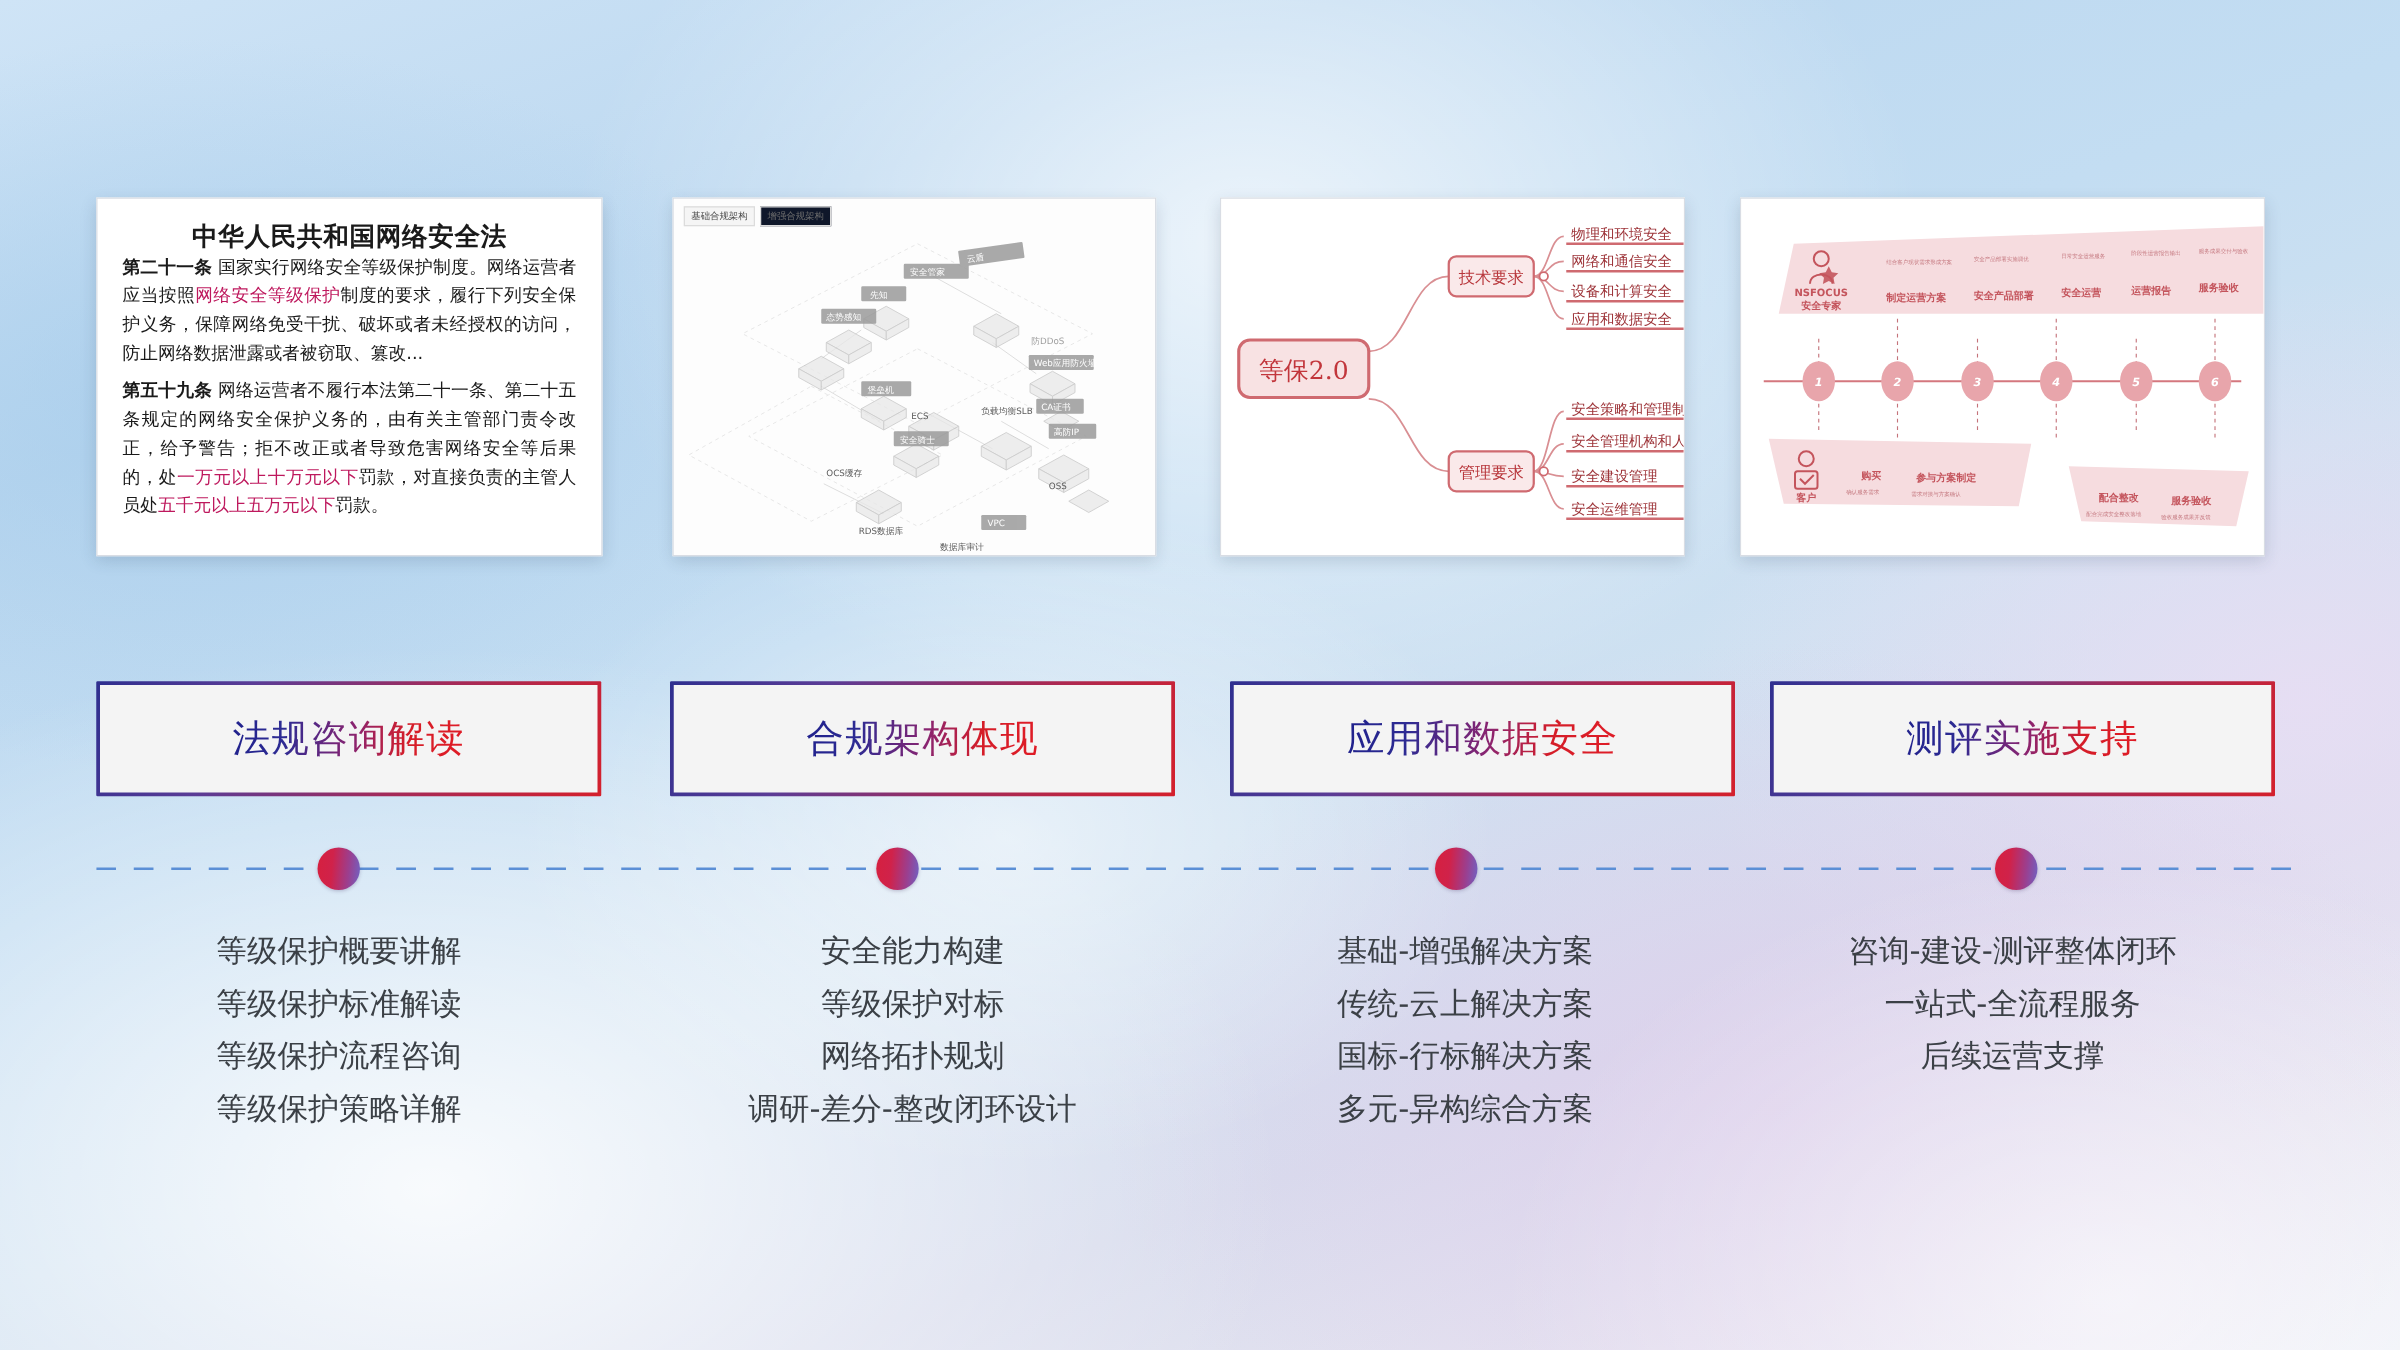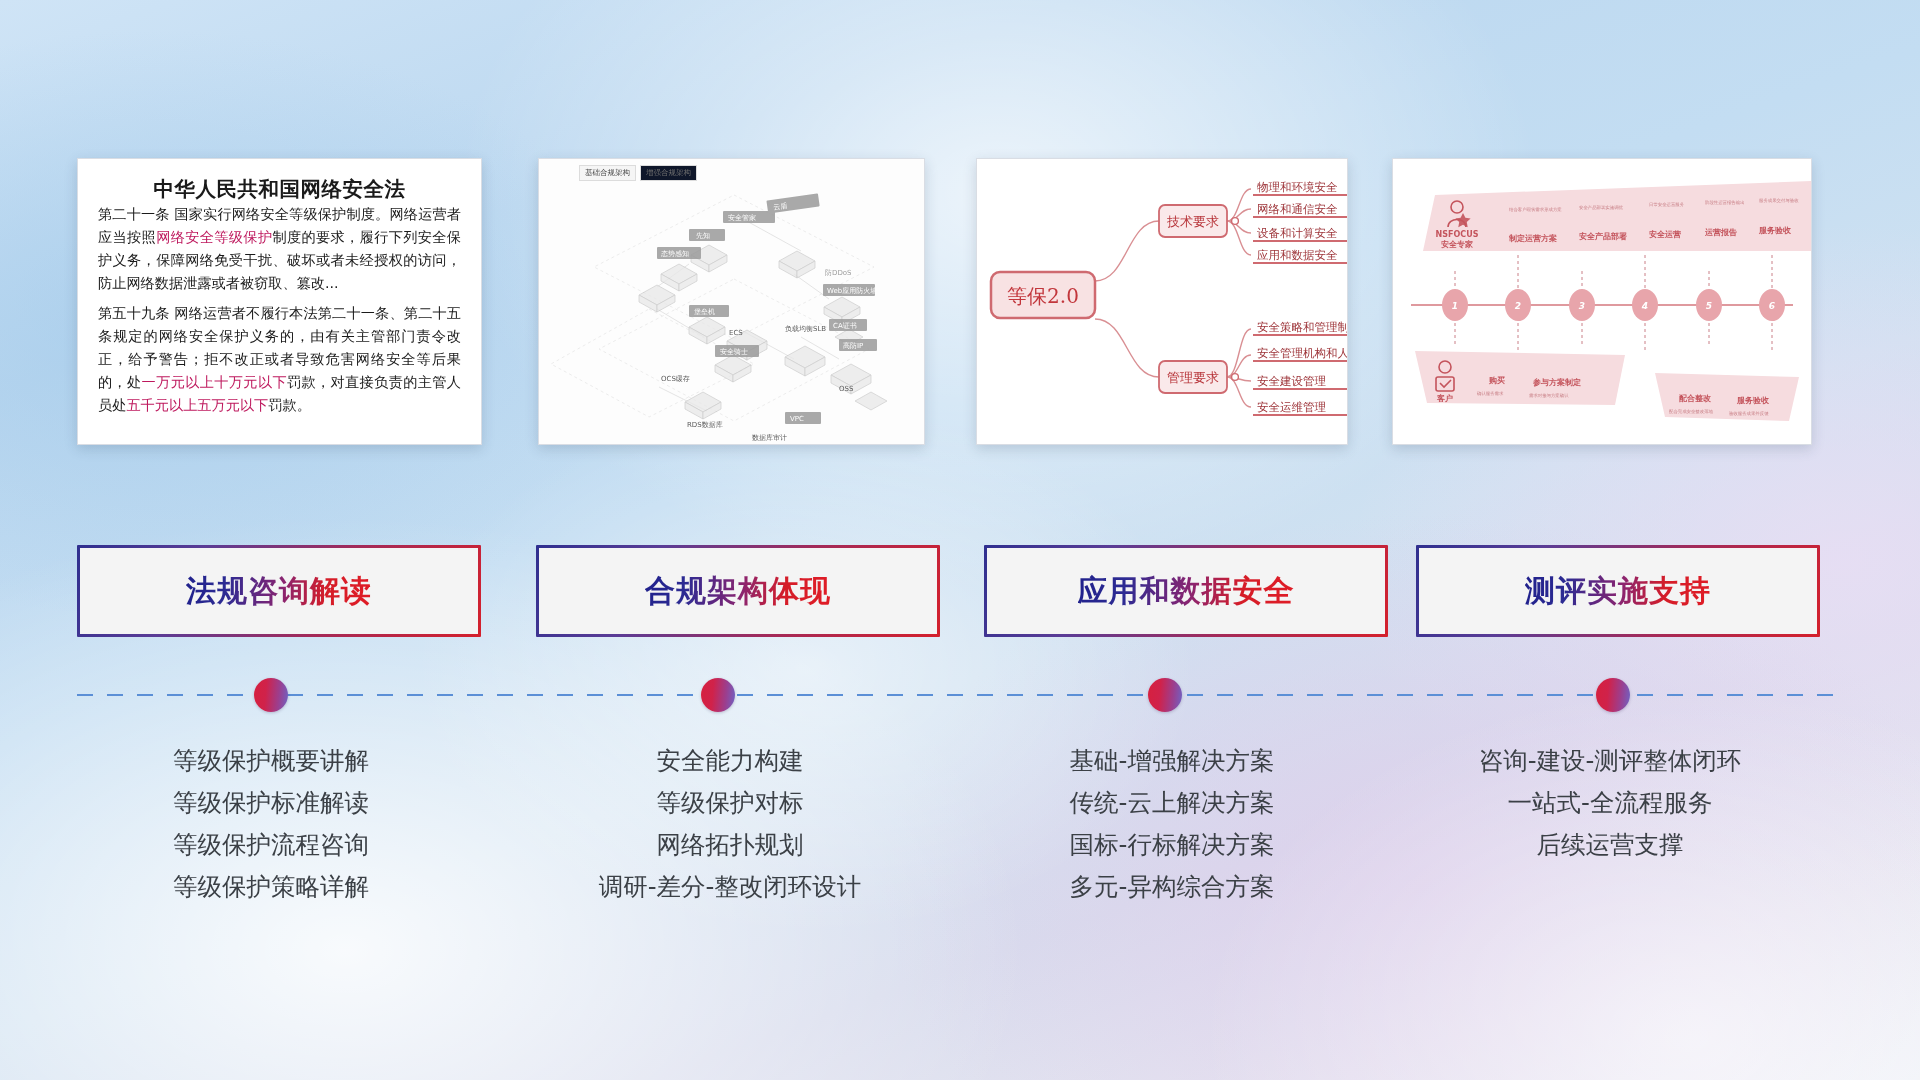"基础合规架构" .arch .tabs { margin-left: 32px -> none }
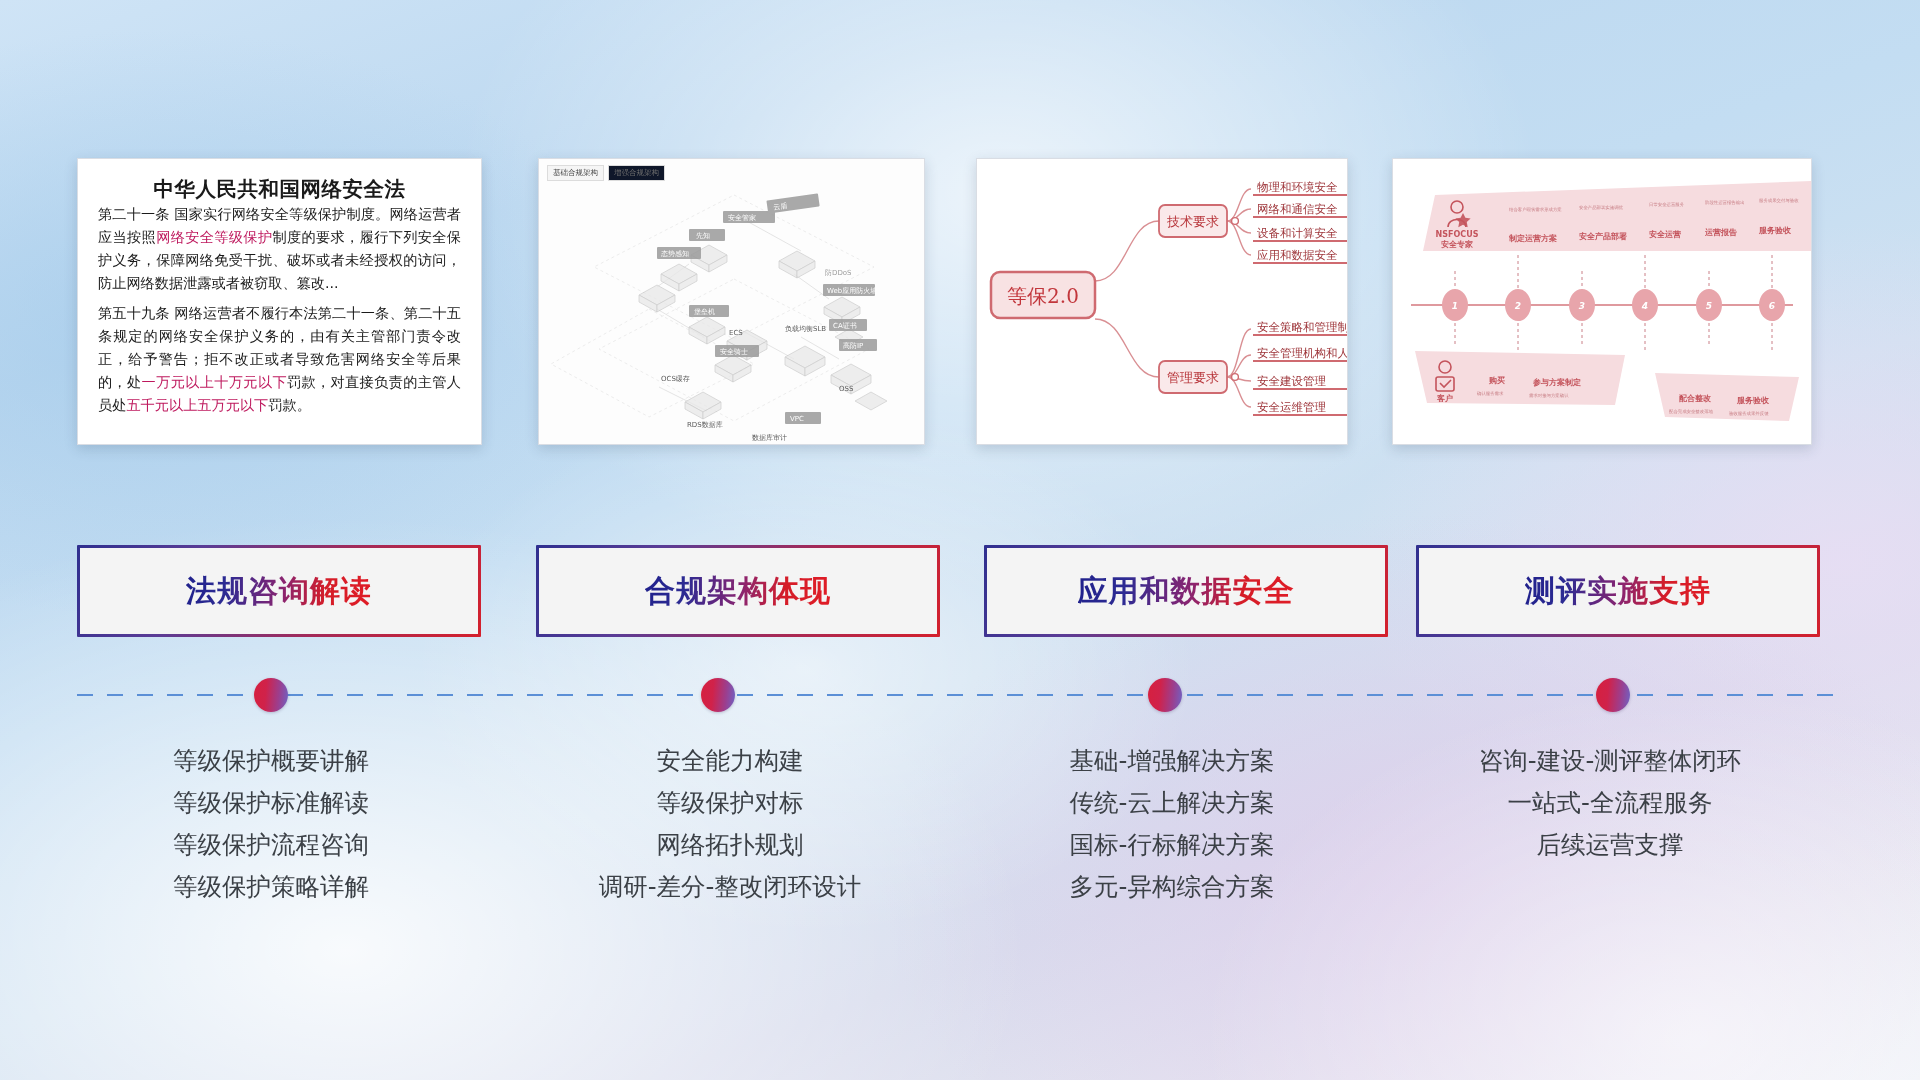"第二十一条" .law-p b { font-weight: 400 -> 700 }
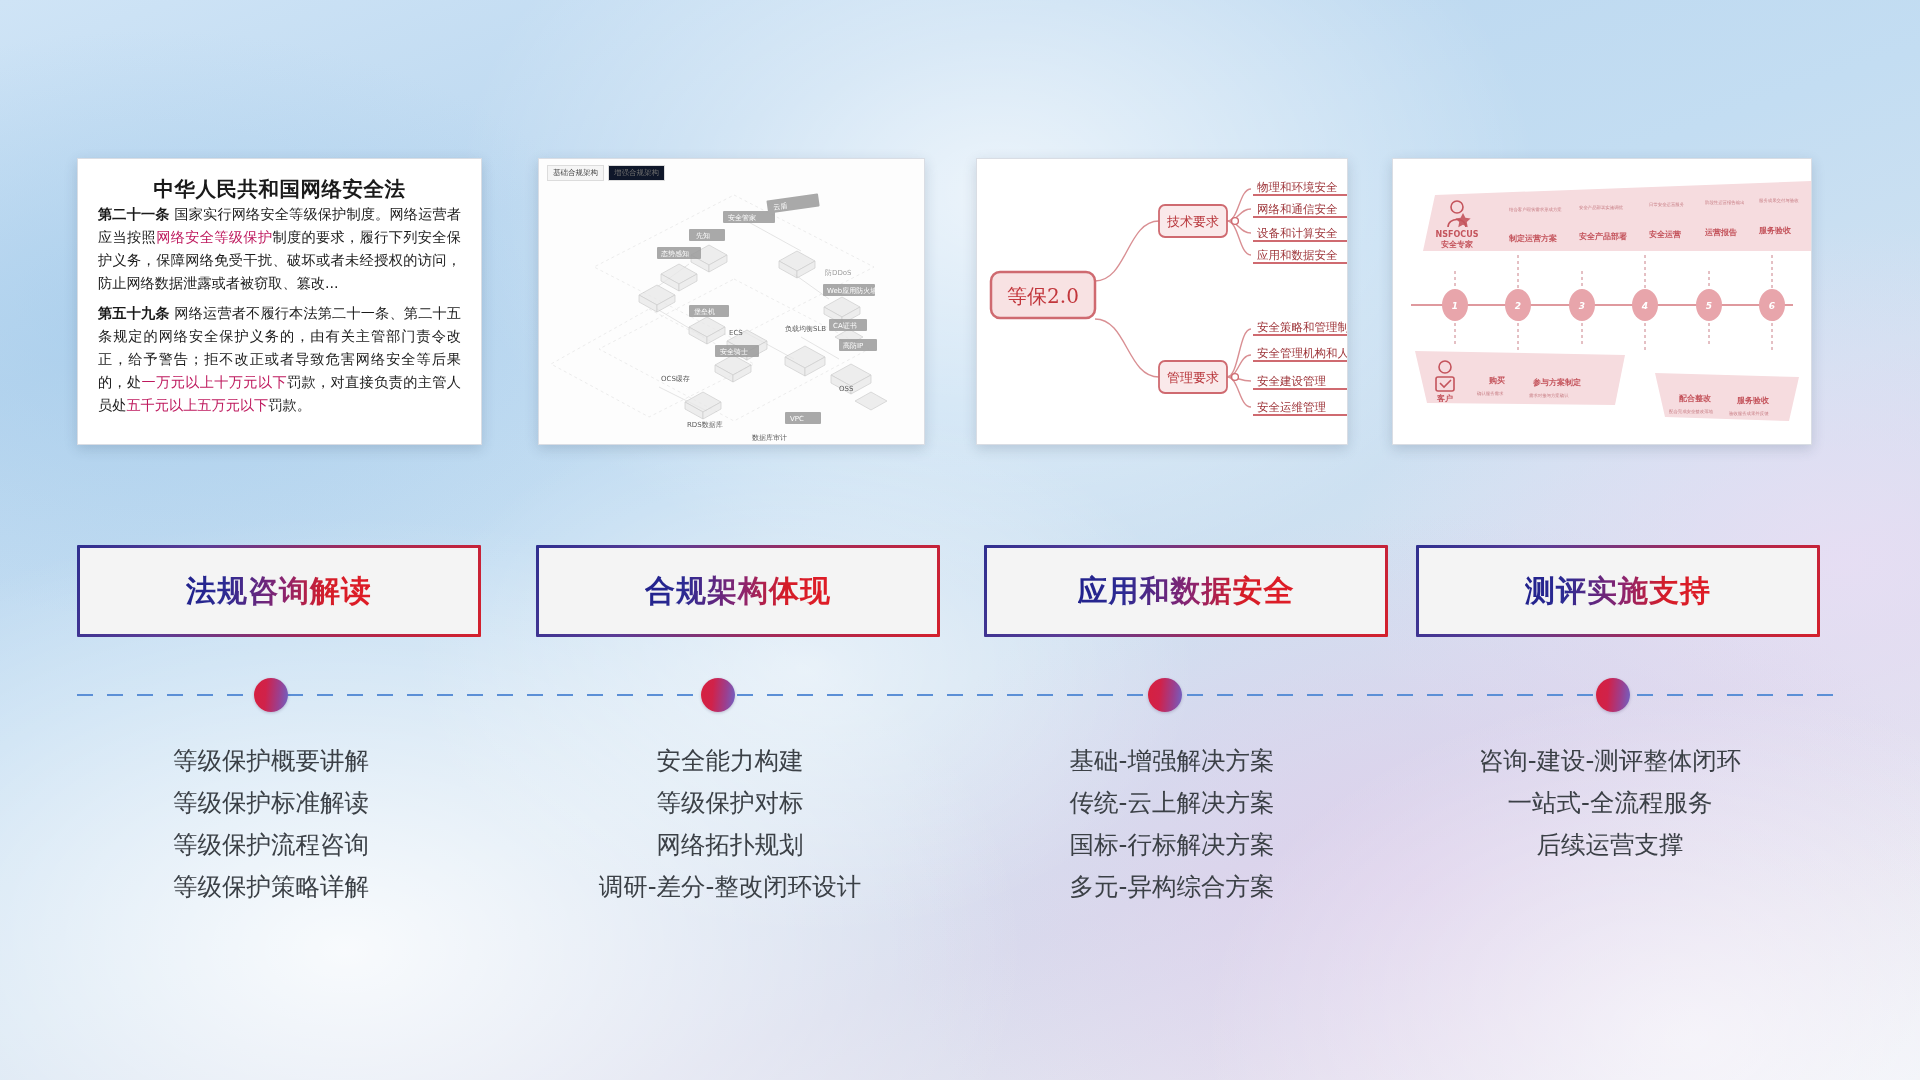"法规咨询解读" .headbox .htxt { font-weight: 700 -> 400 }
